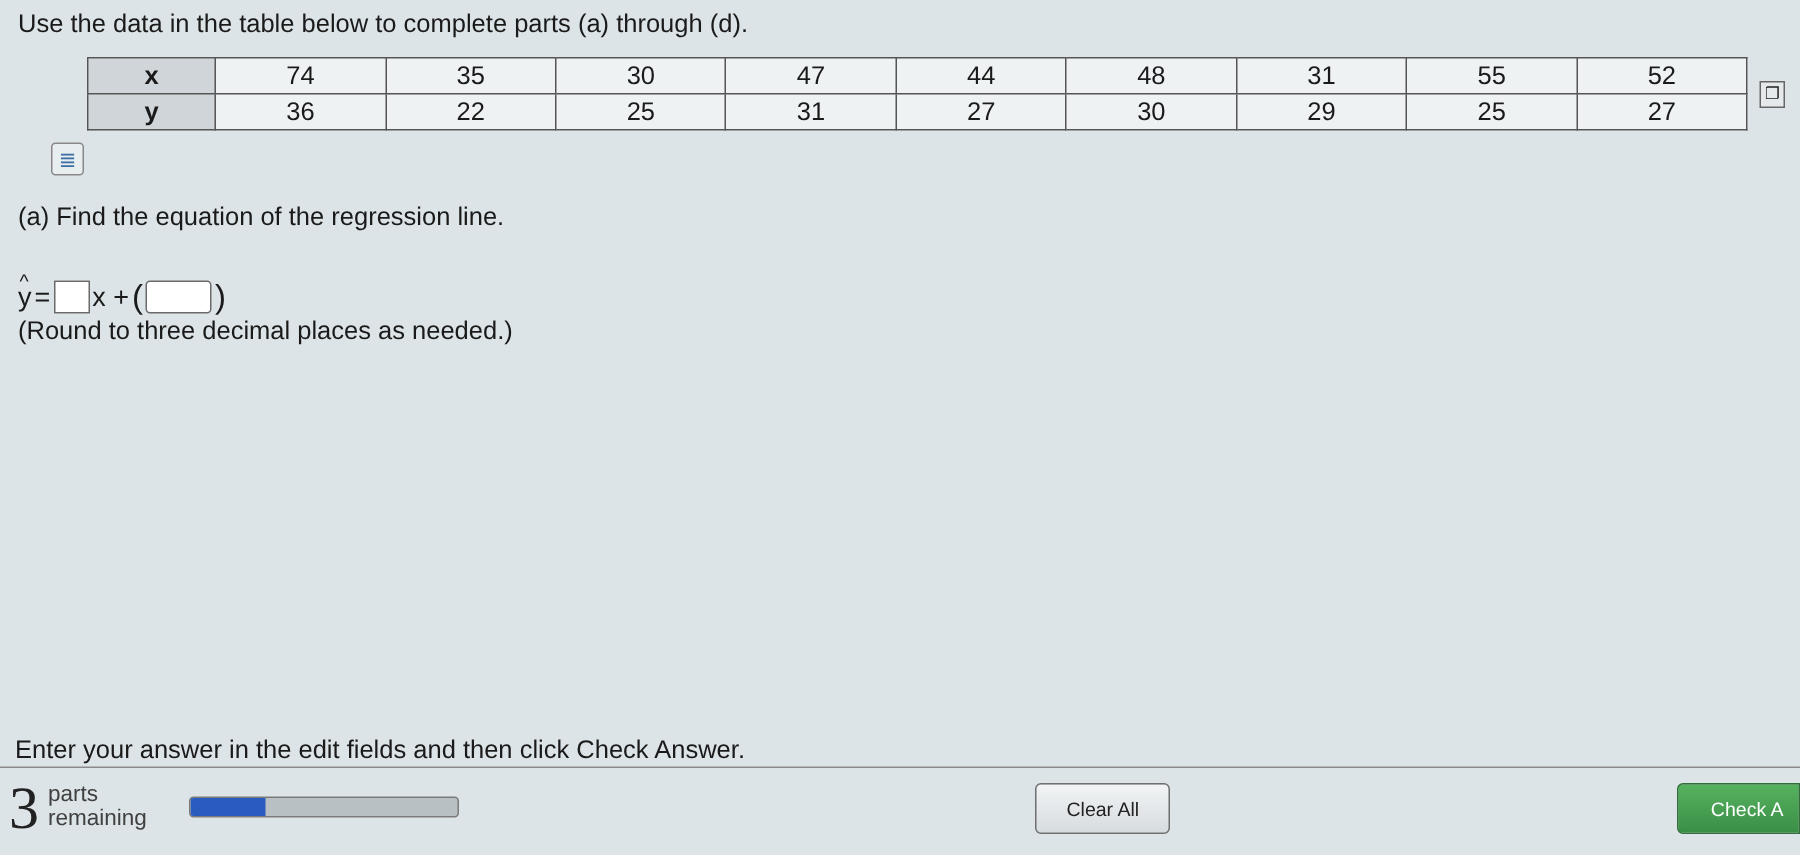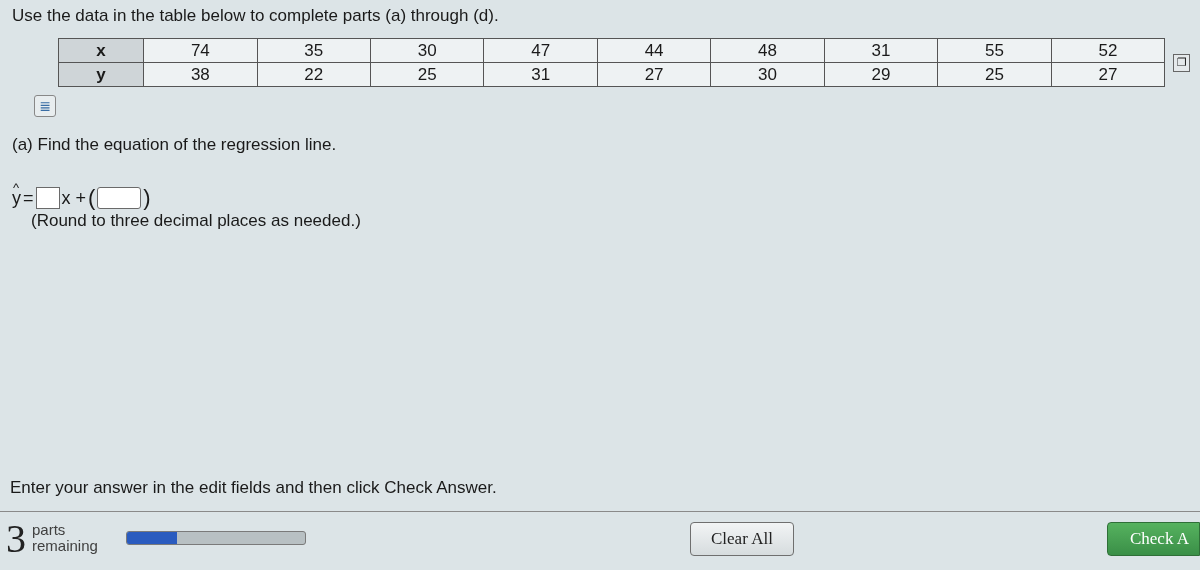"38" td { text: 38 -> 36 }
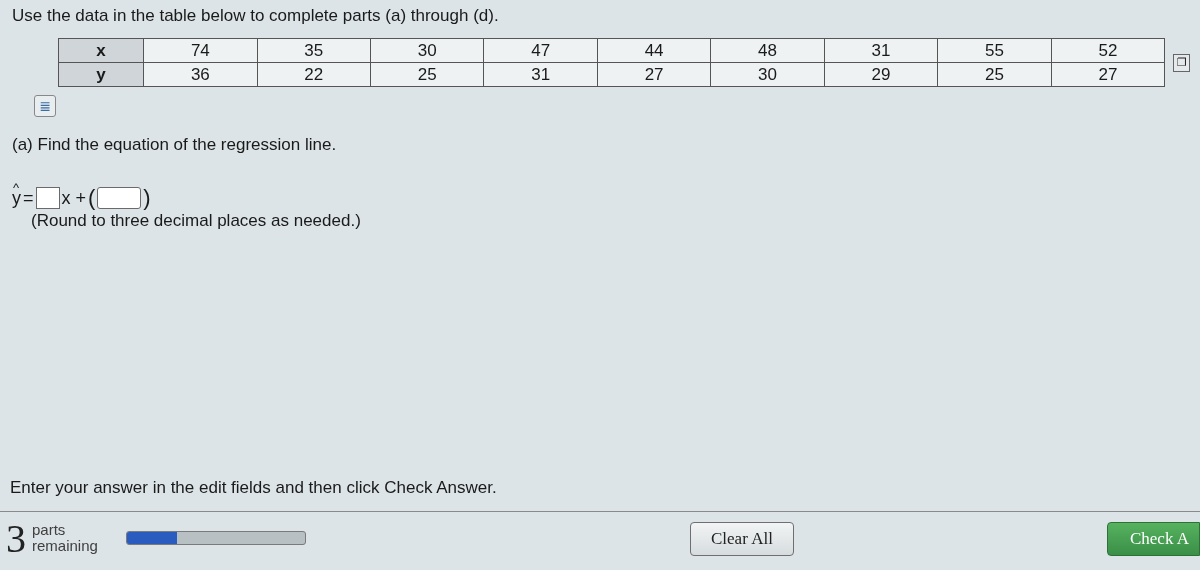"(Round to three decimal places" .round-note { margin-left: 19px -> none }
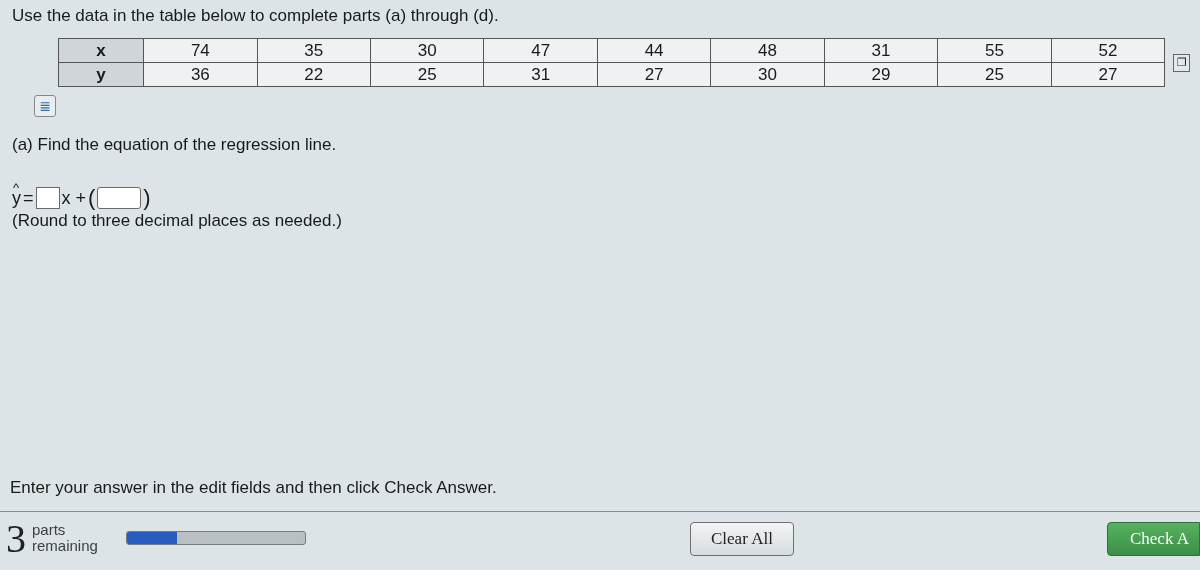"Enter your answer in the" .enter-note { bottom: 72px -> 60px }
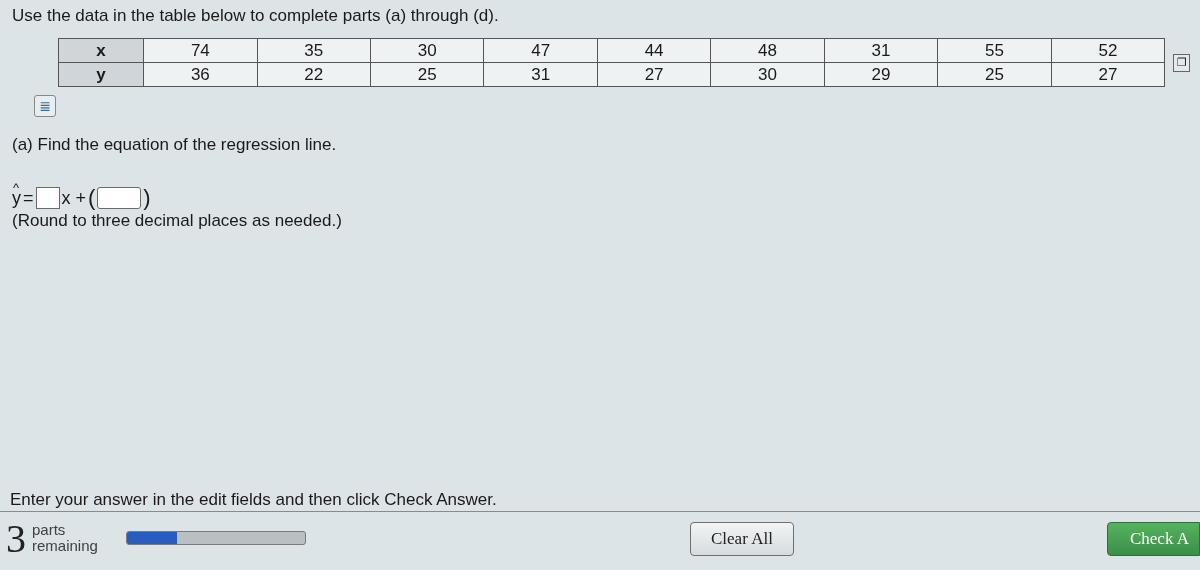"Clear All" .btn { font-family: Liberation Serif, serif -> none; font-size: 17px -> 13px }
